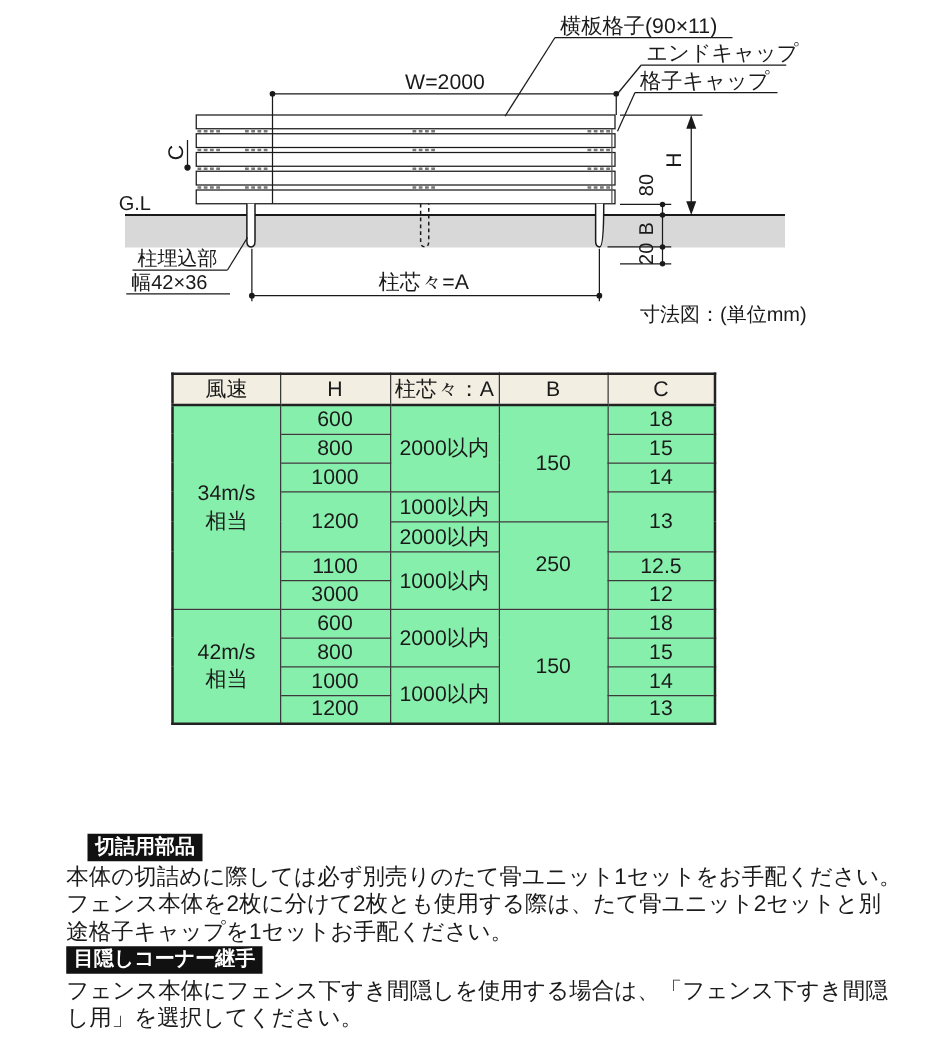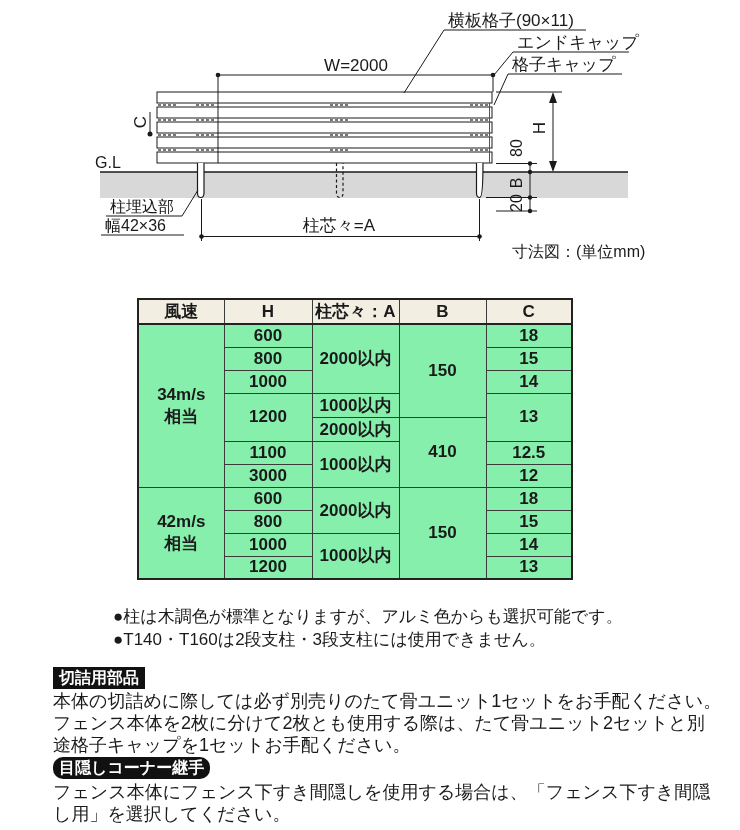"風速" .spec-table th, .spec-table td { font-weight: bold -> normal }
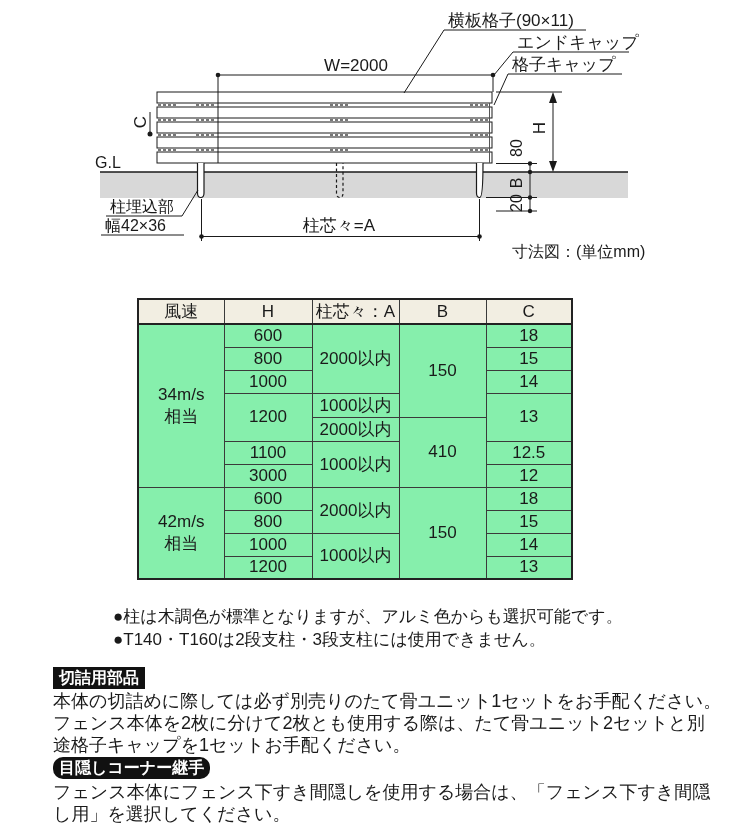"410" td { text: 410 -> 250 }
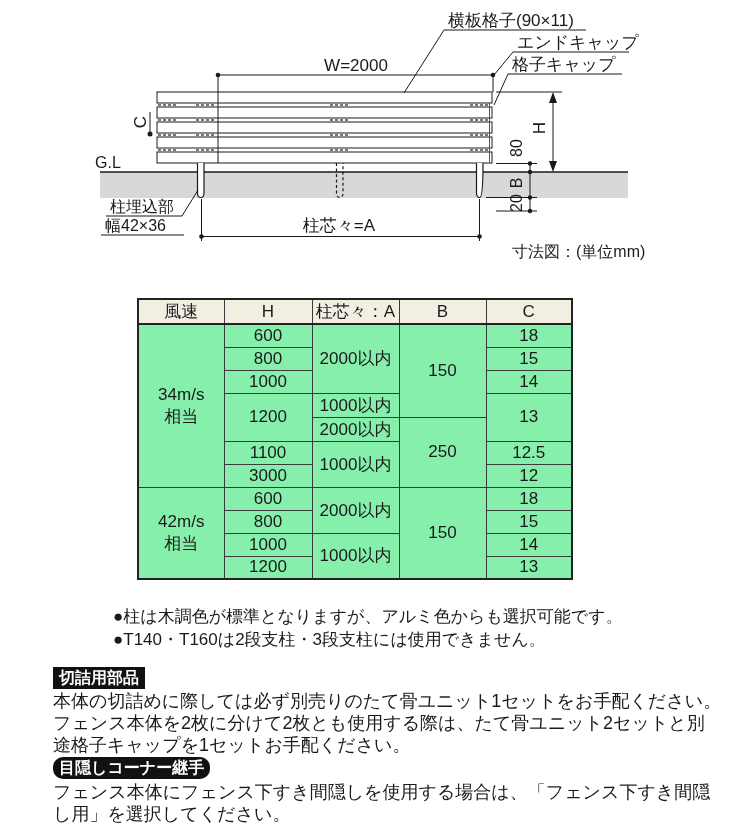"●柱は木調色が標準となりますが、アルミ色からも選択可能です。" div.notes { html: <div> <div>●柱は木調色が標準となりますが、アルミ色からも選択可能です。</div> <div>●T140・T160は2段支柱・3段支柱には使用できません。</div> </div> -> none }
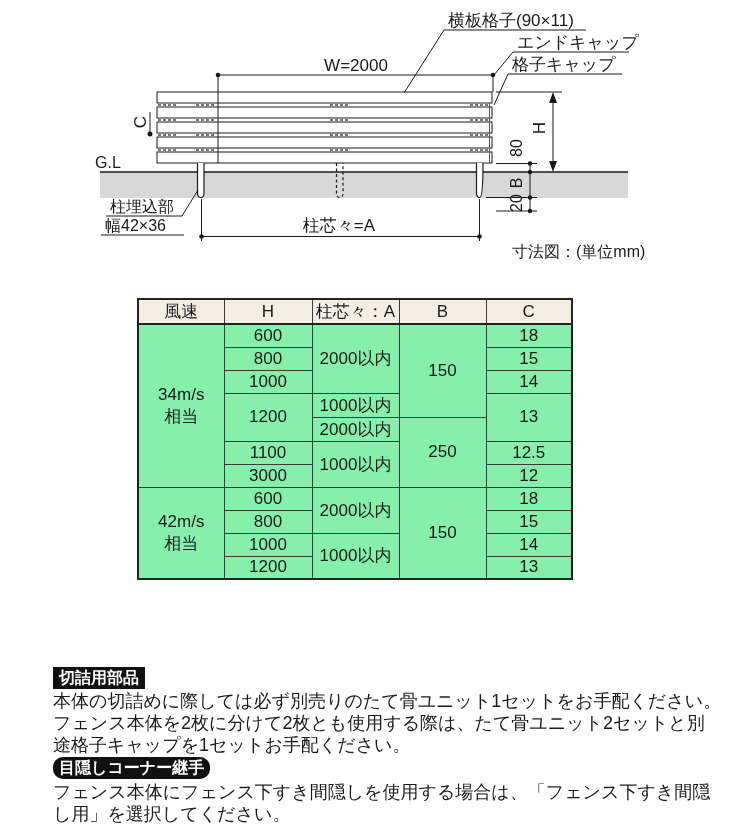"切詰用部品" div.sec-title { margin-left: none -> 17px }
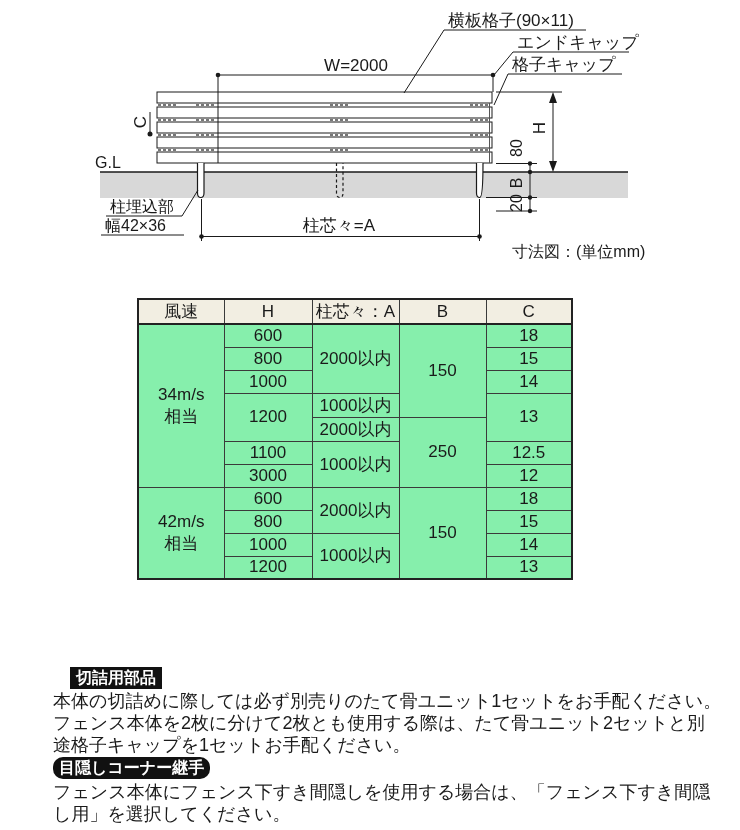"目隠しコーナー継手" div.sec-title { border-radius: 10px -> none }
